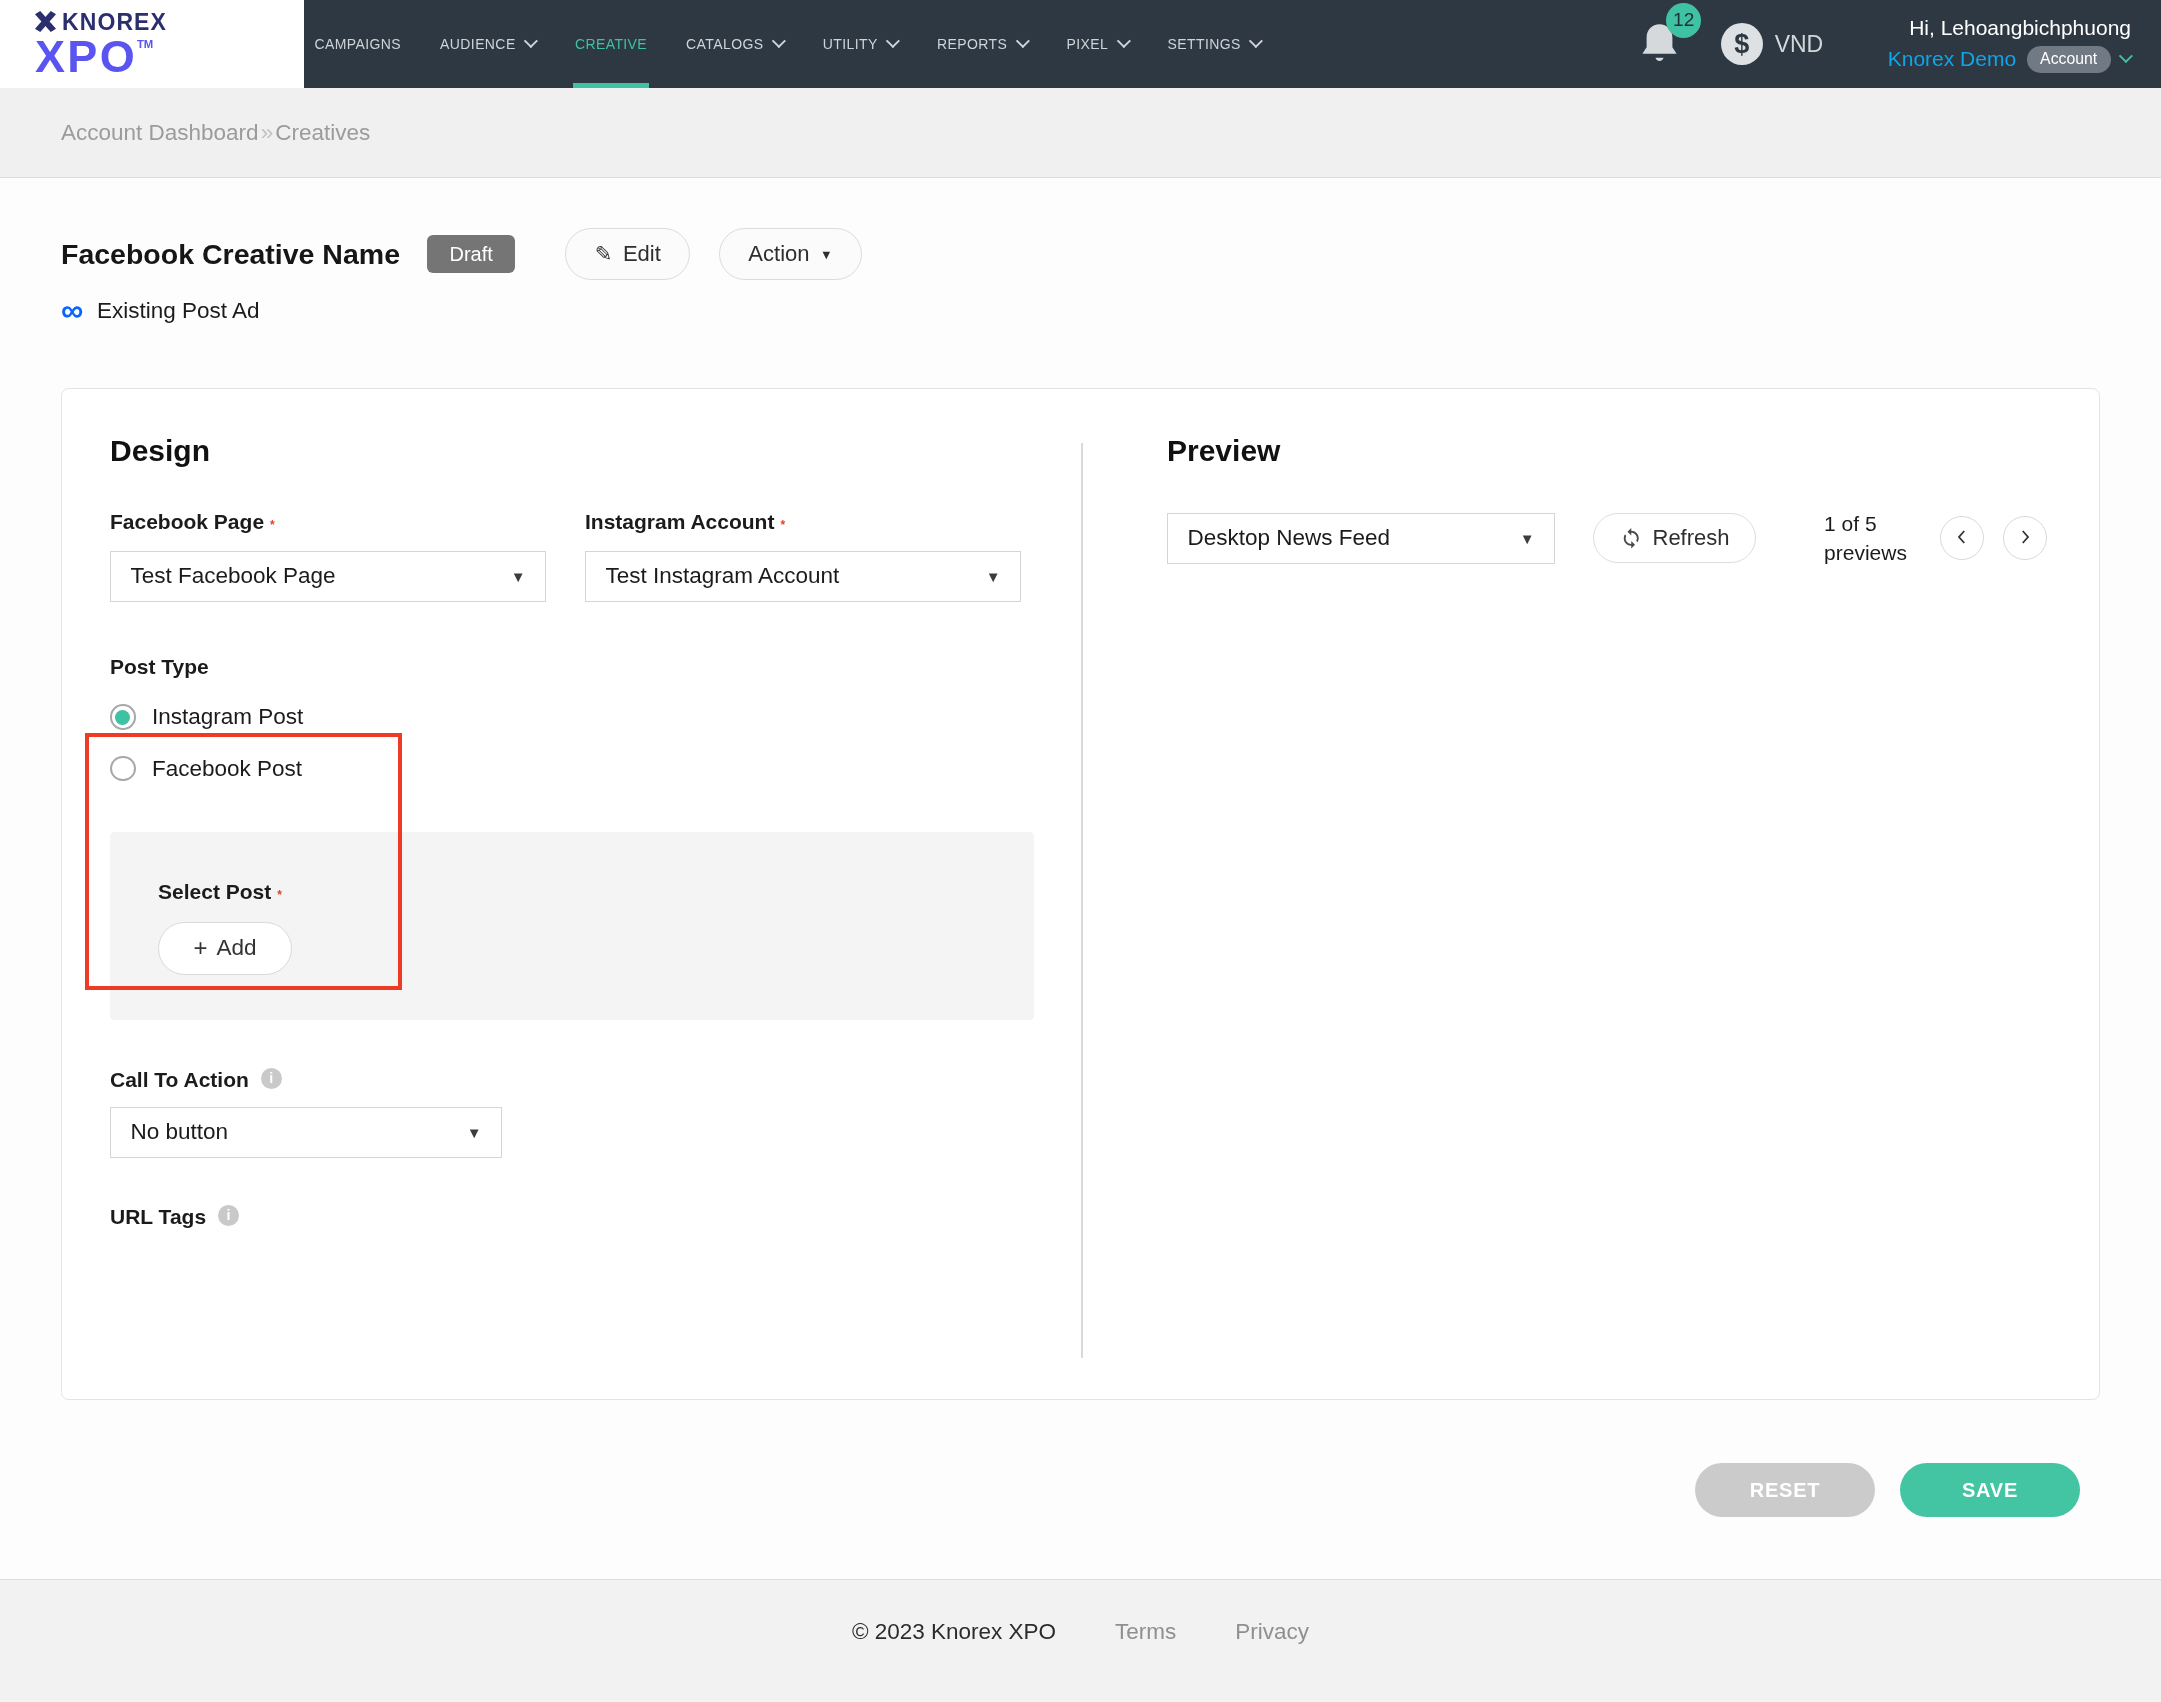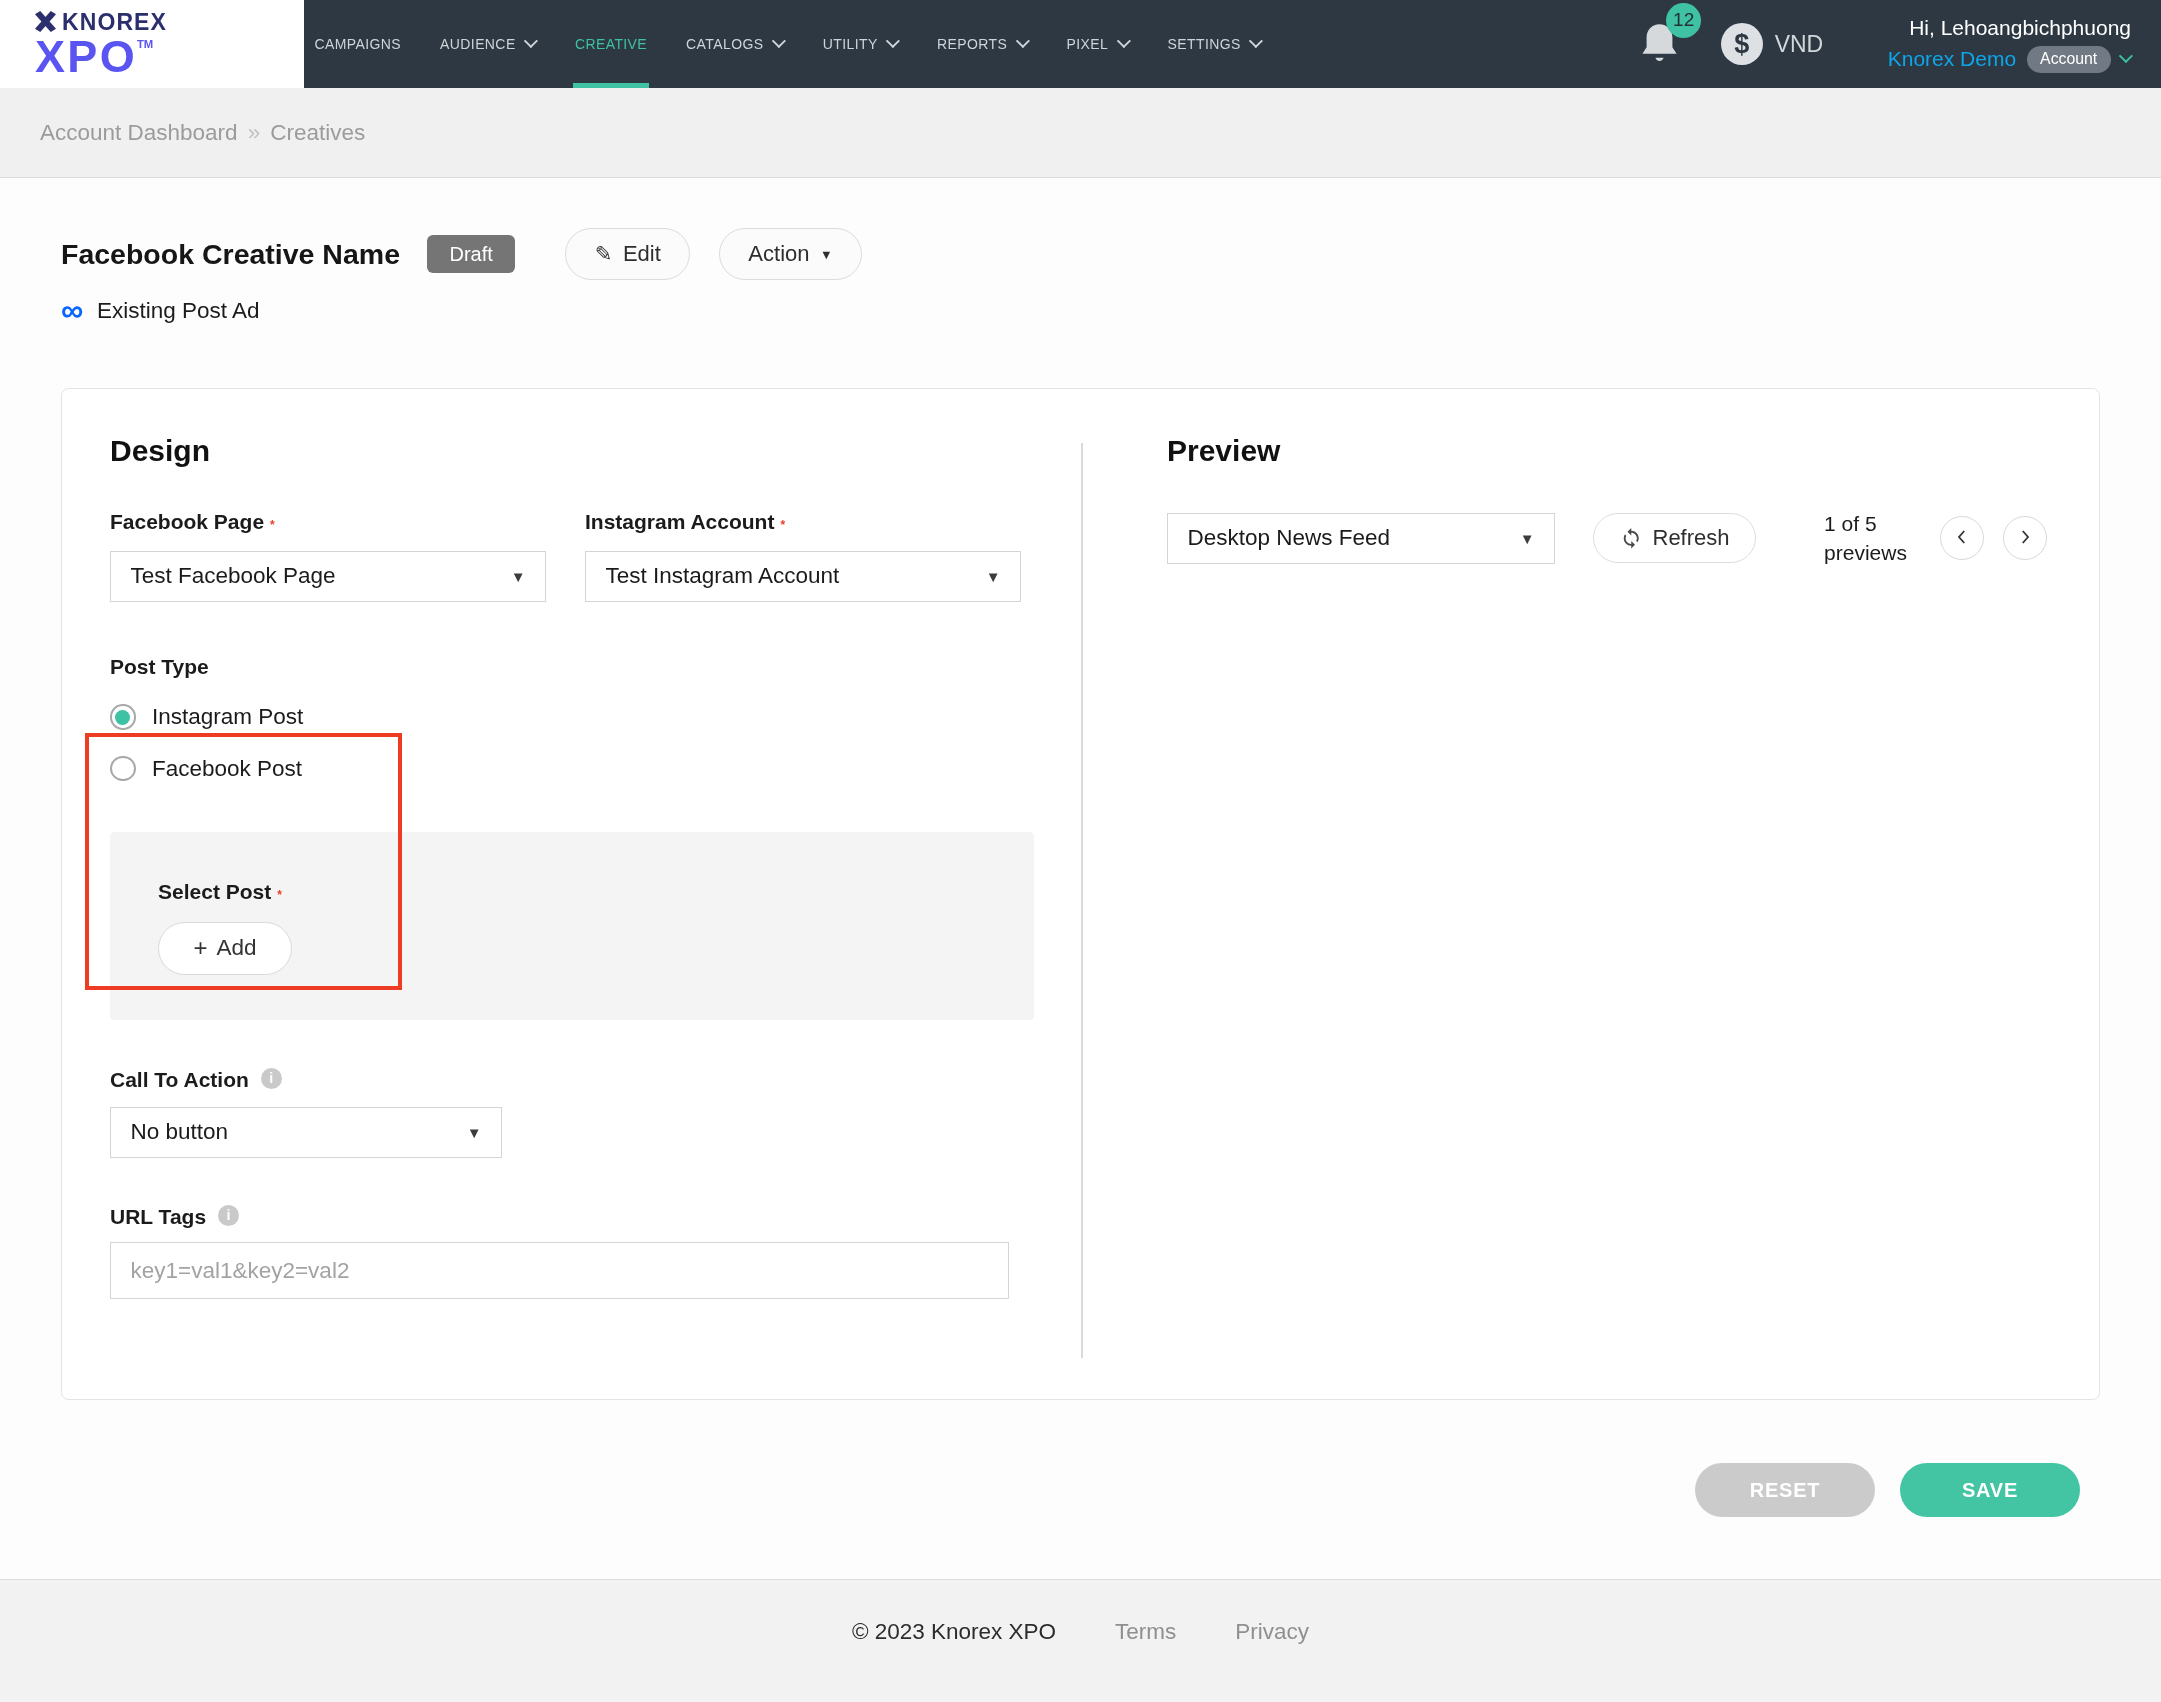"Account Dashboard" .breadcrumb { gap: 10px -> 2px; padding-left: 40px -> 61px }
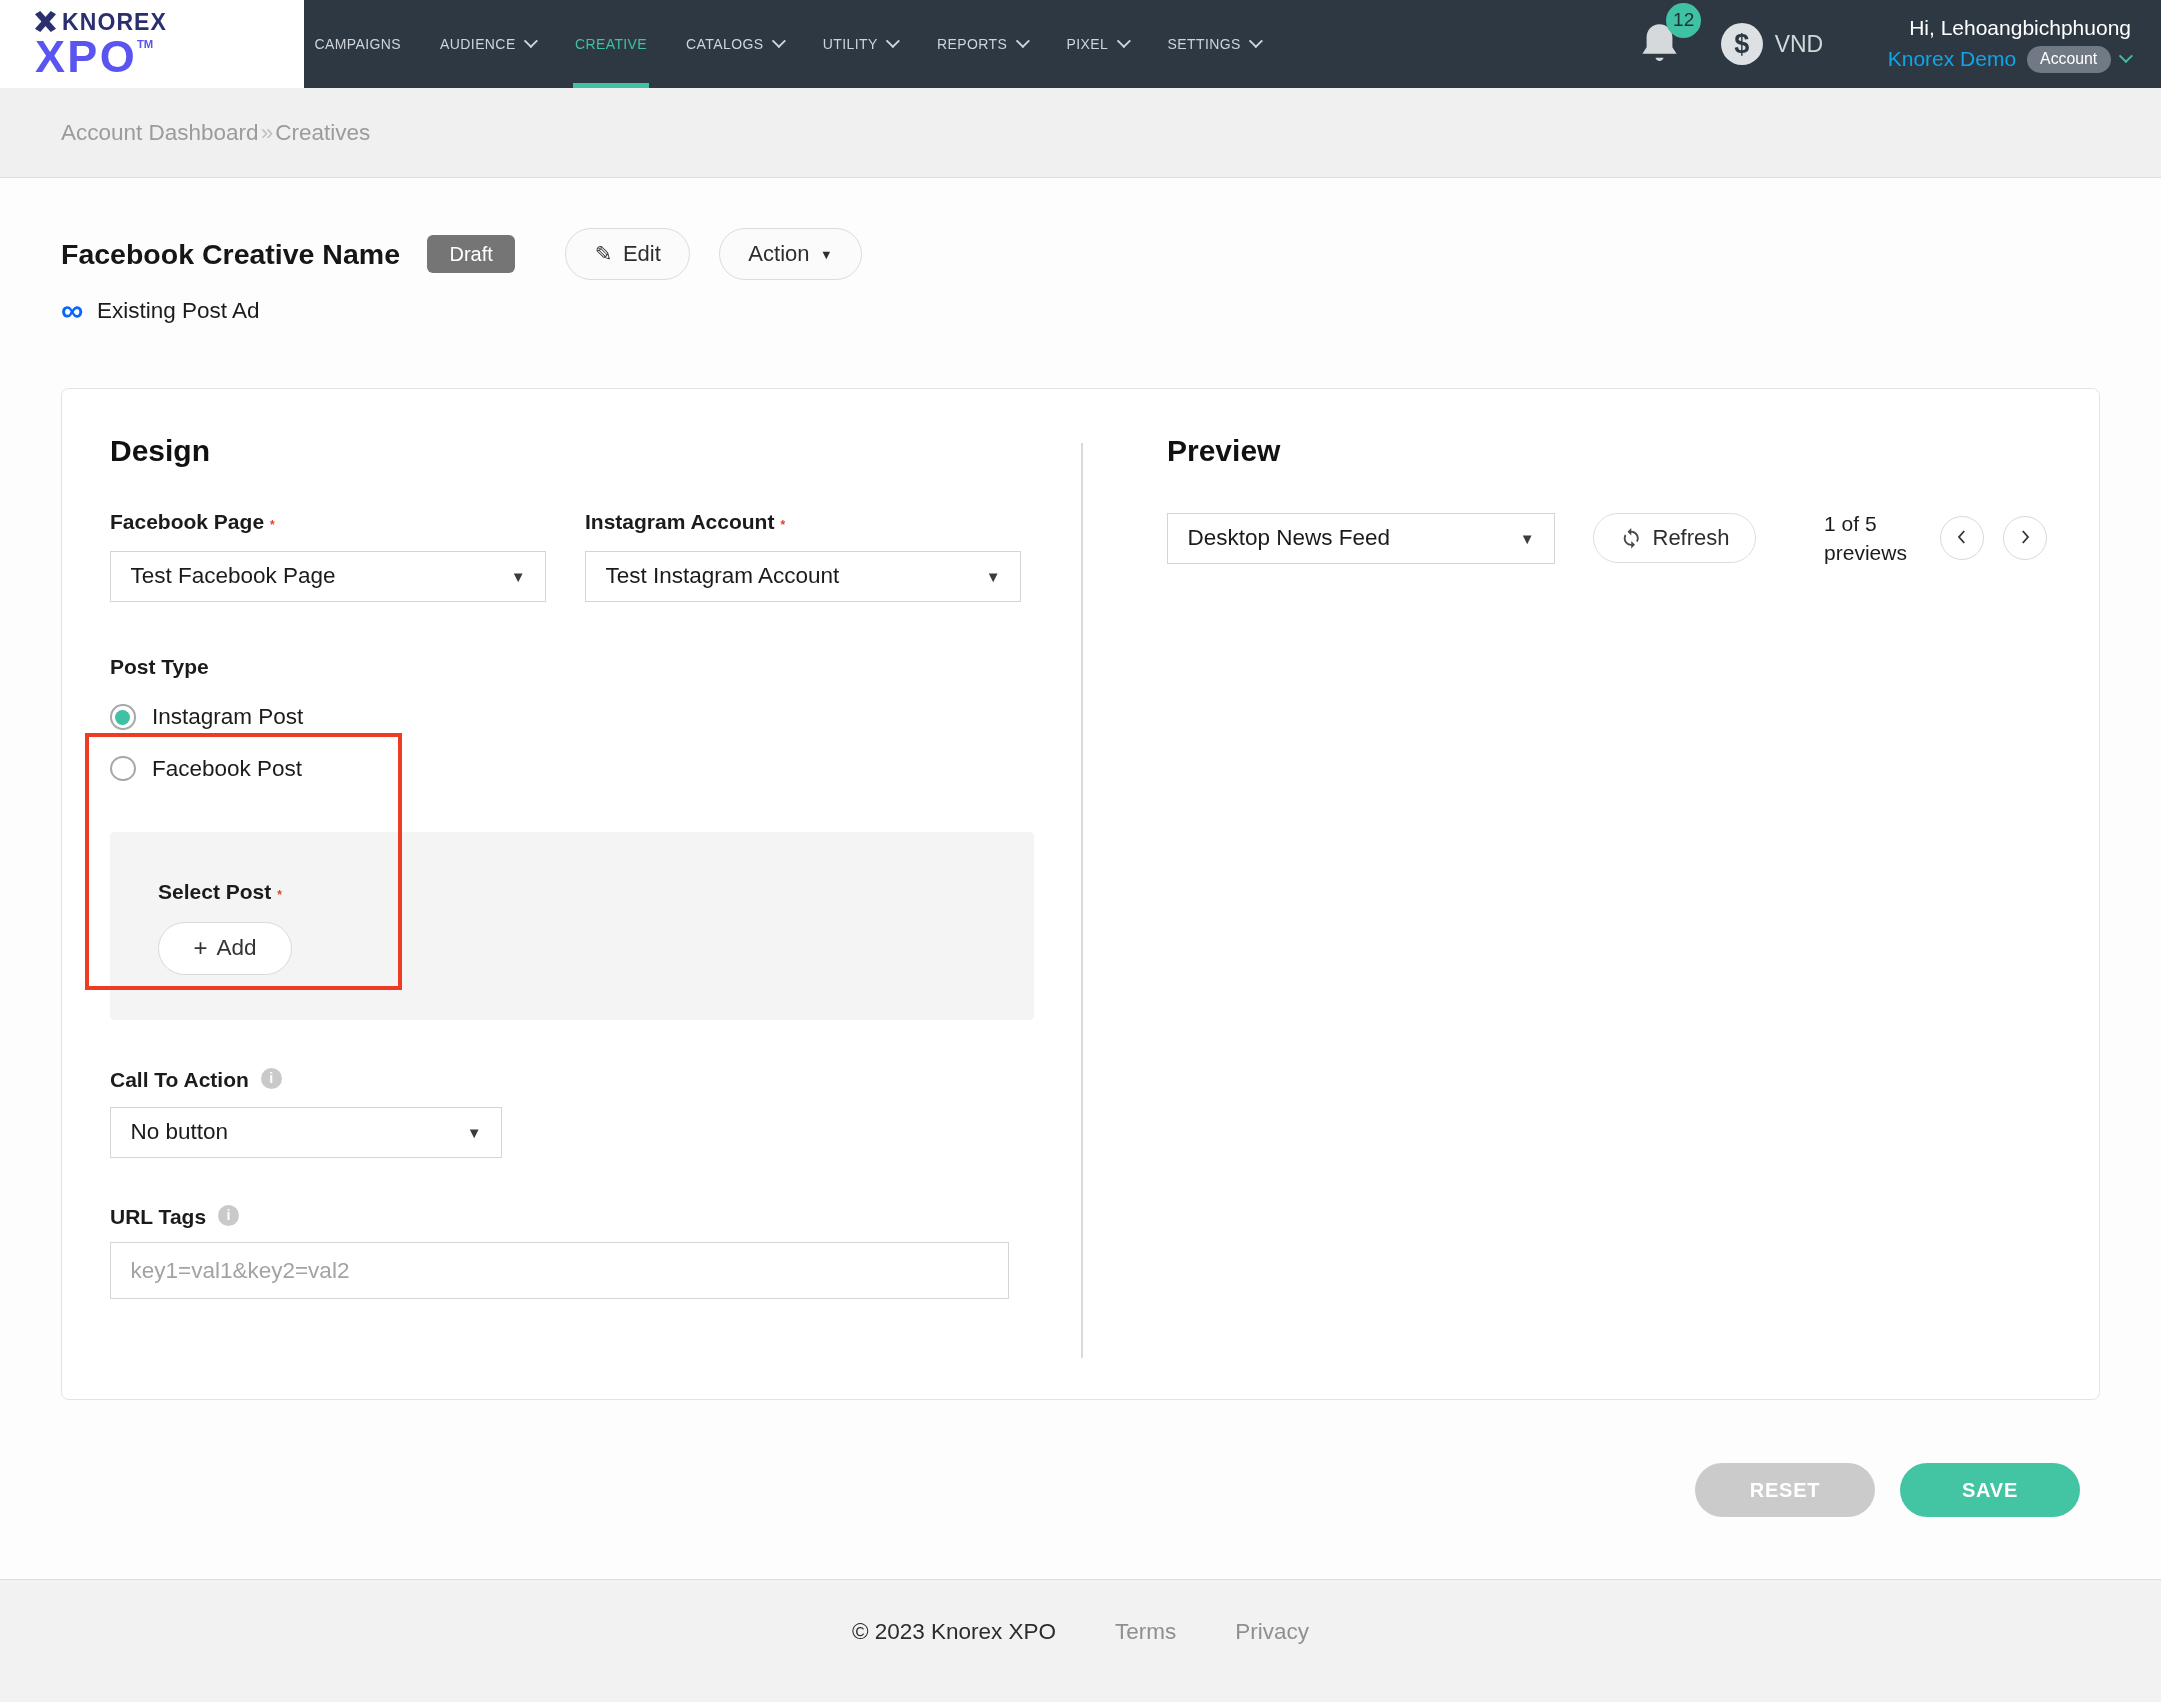"key1=val1&key2=val2" input.url-input { html: <input> -> none }
